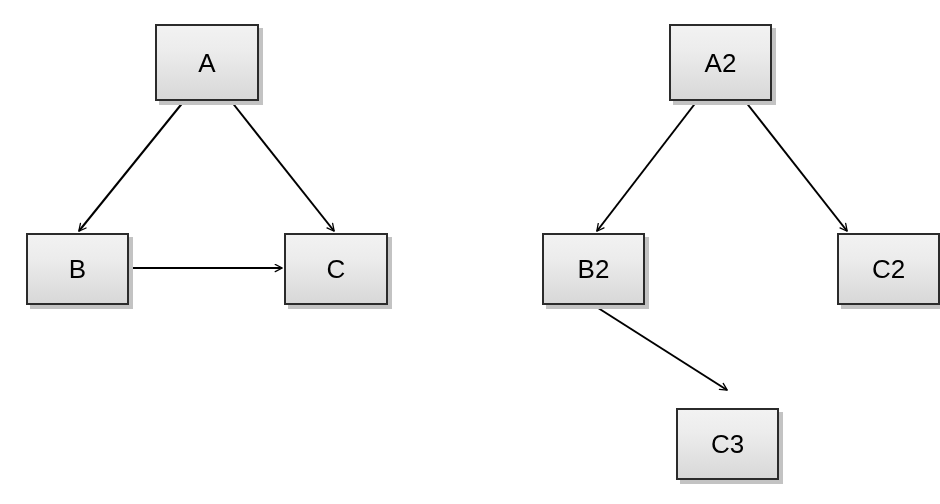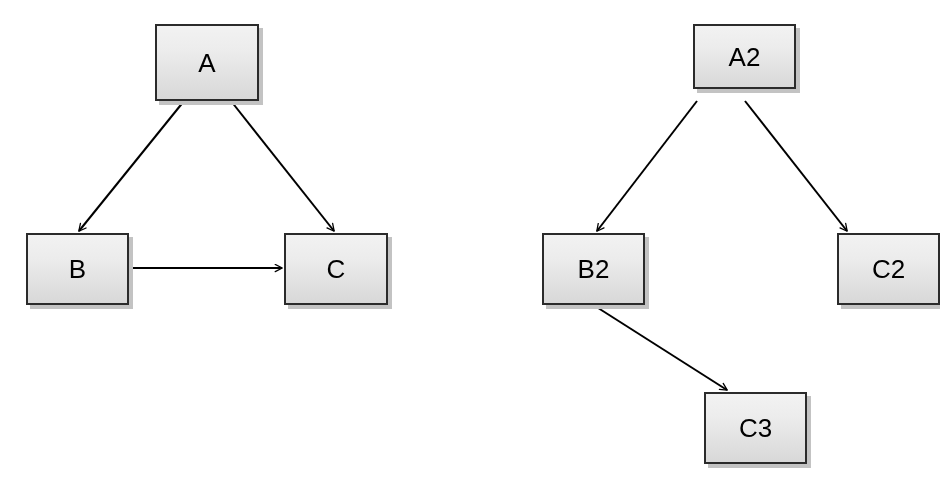"A2" div.node { height: 65px -> 77px; margin-left: 24px -> none }
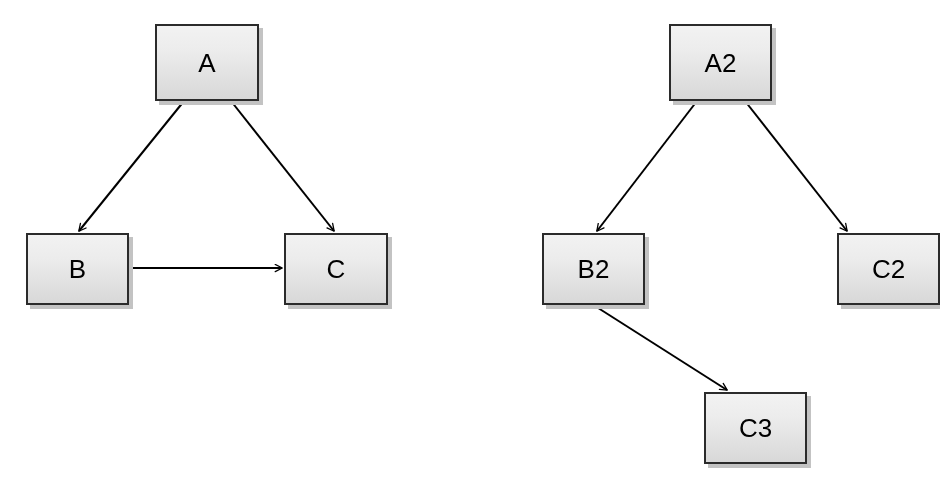"C3" div.node { margin-left: 28px -> none; top: 392px -> 408px }
